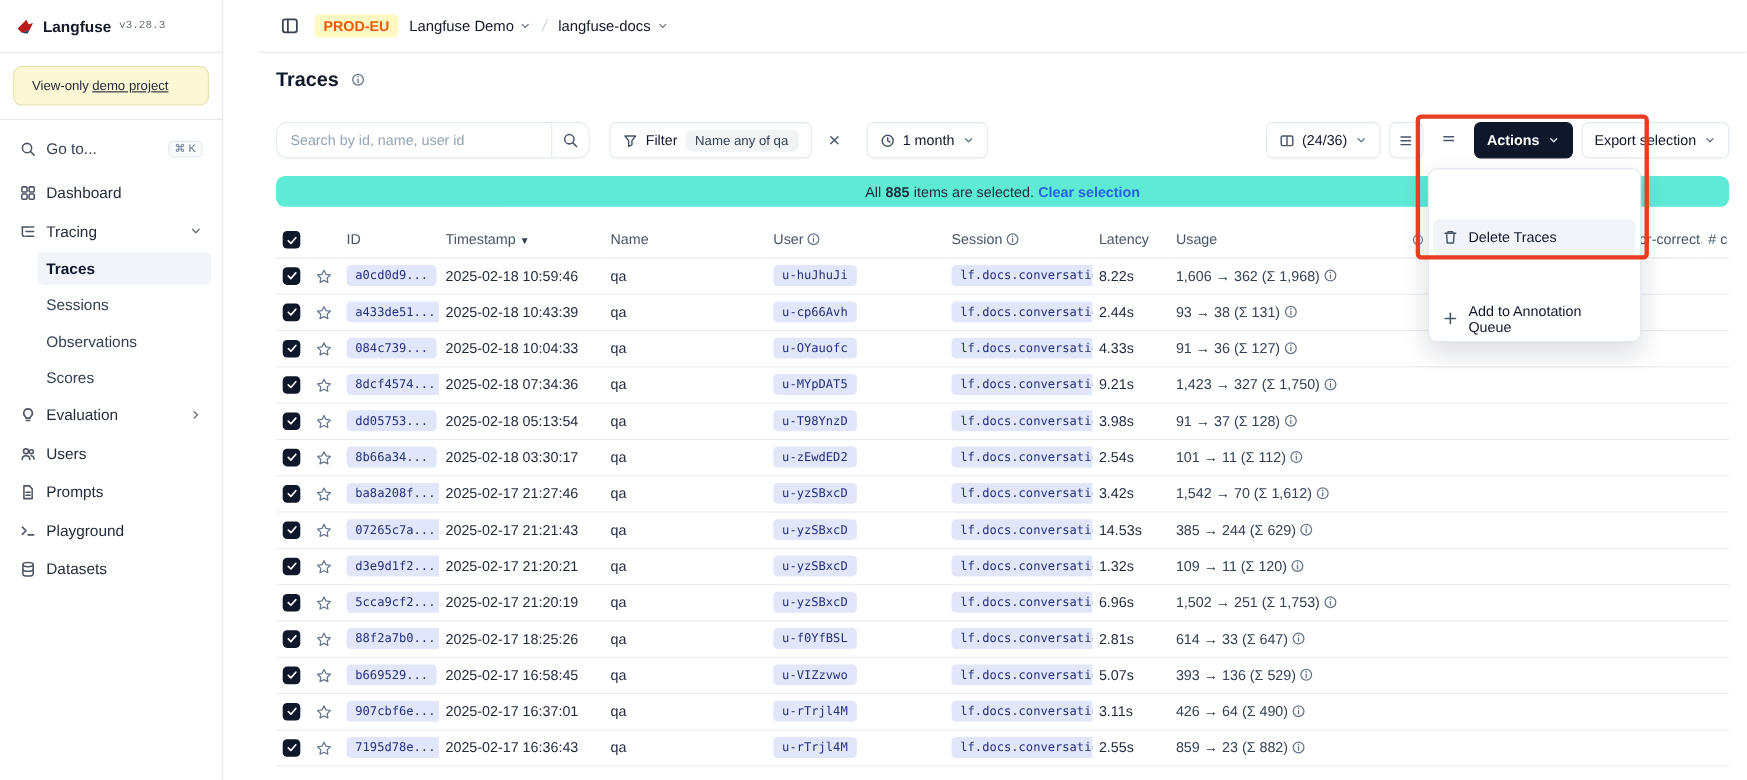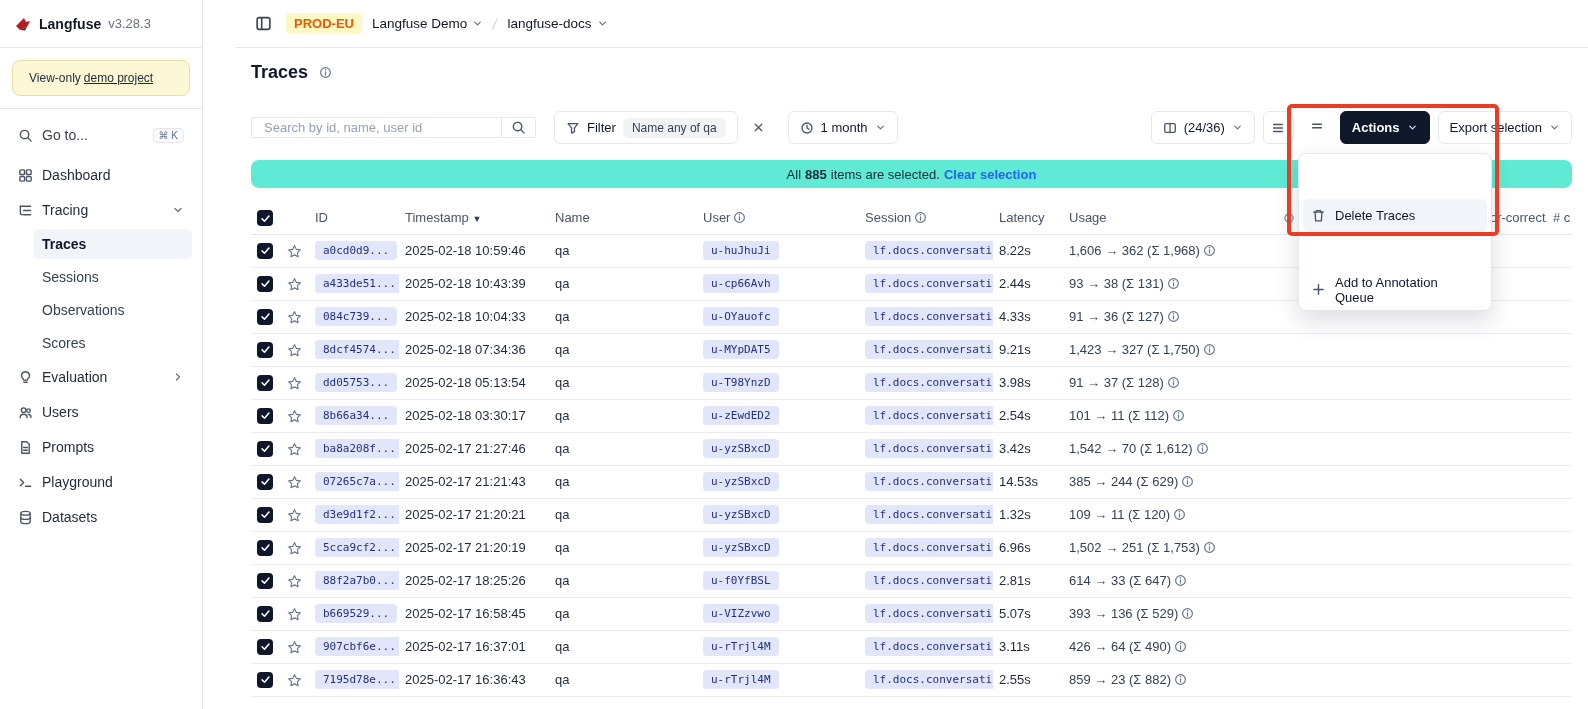"v3.28.3" .brand-ver { font-family: none -> Liberation Mono, monospace; font-size: 13px -> 10px }
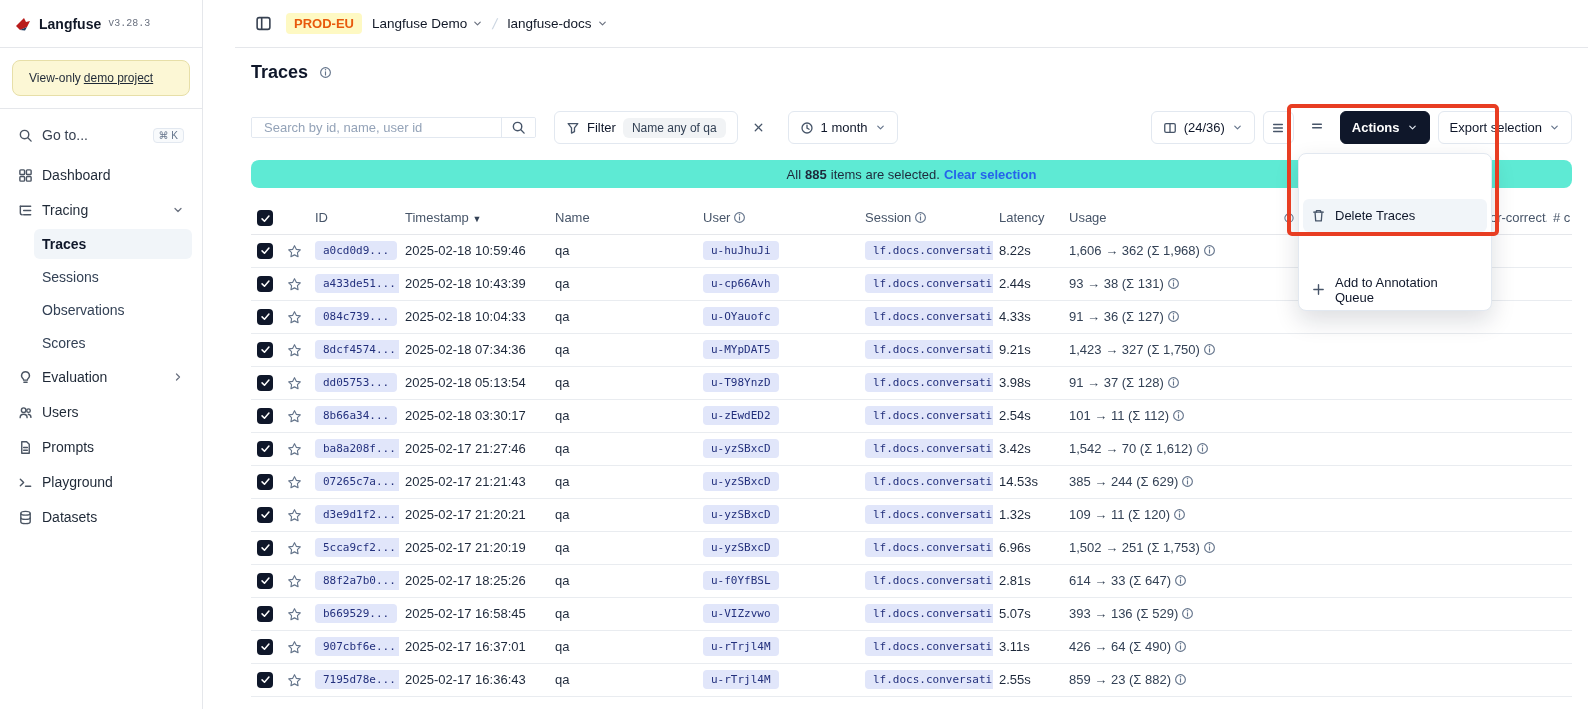"Search by id, name, user" .searchbox { border-radius: 2px -> 10px; height: 21px -> 33px }
